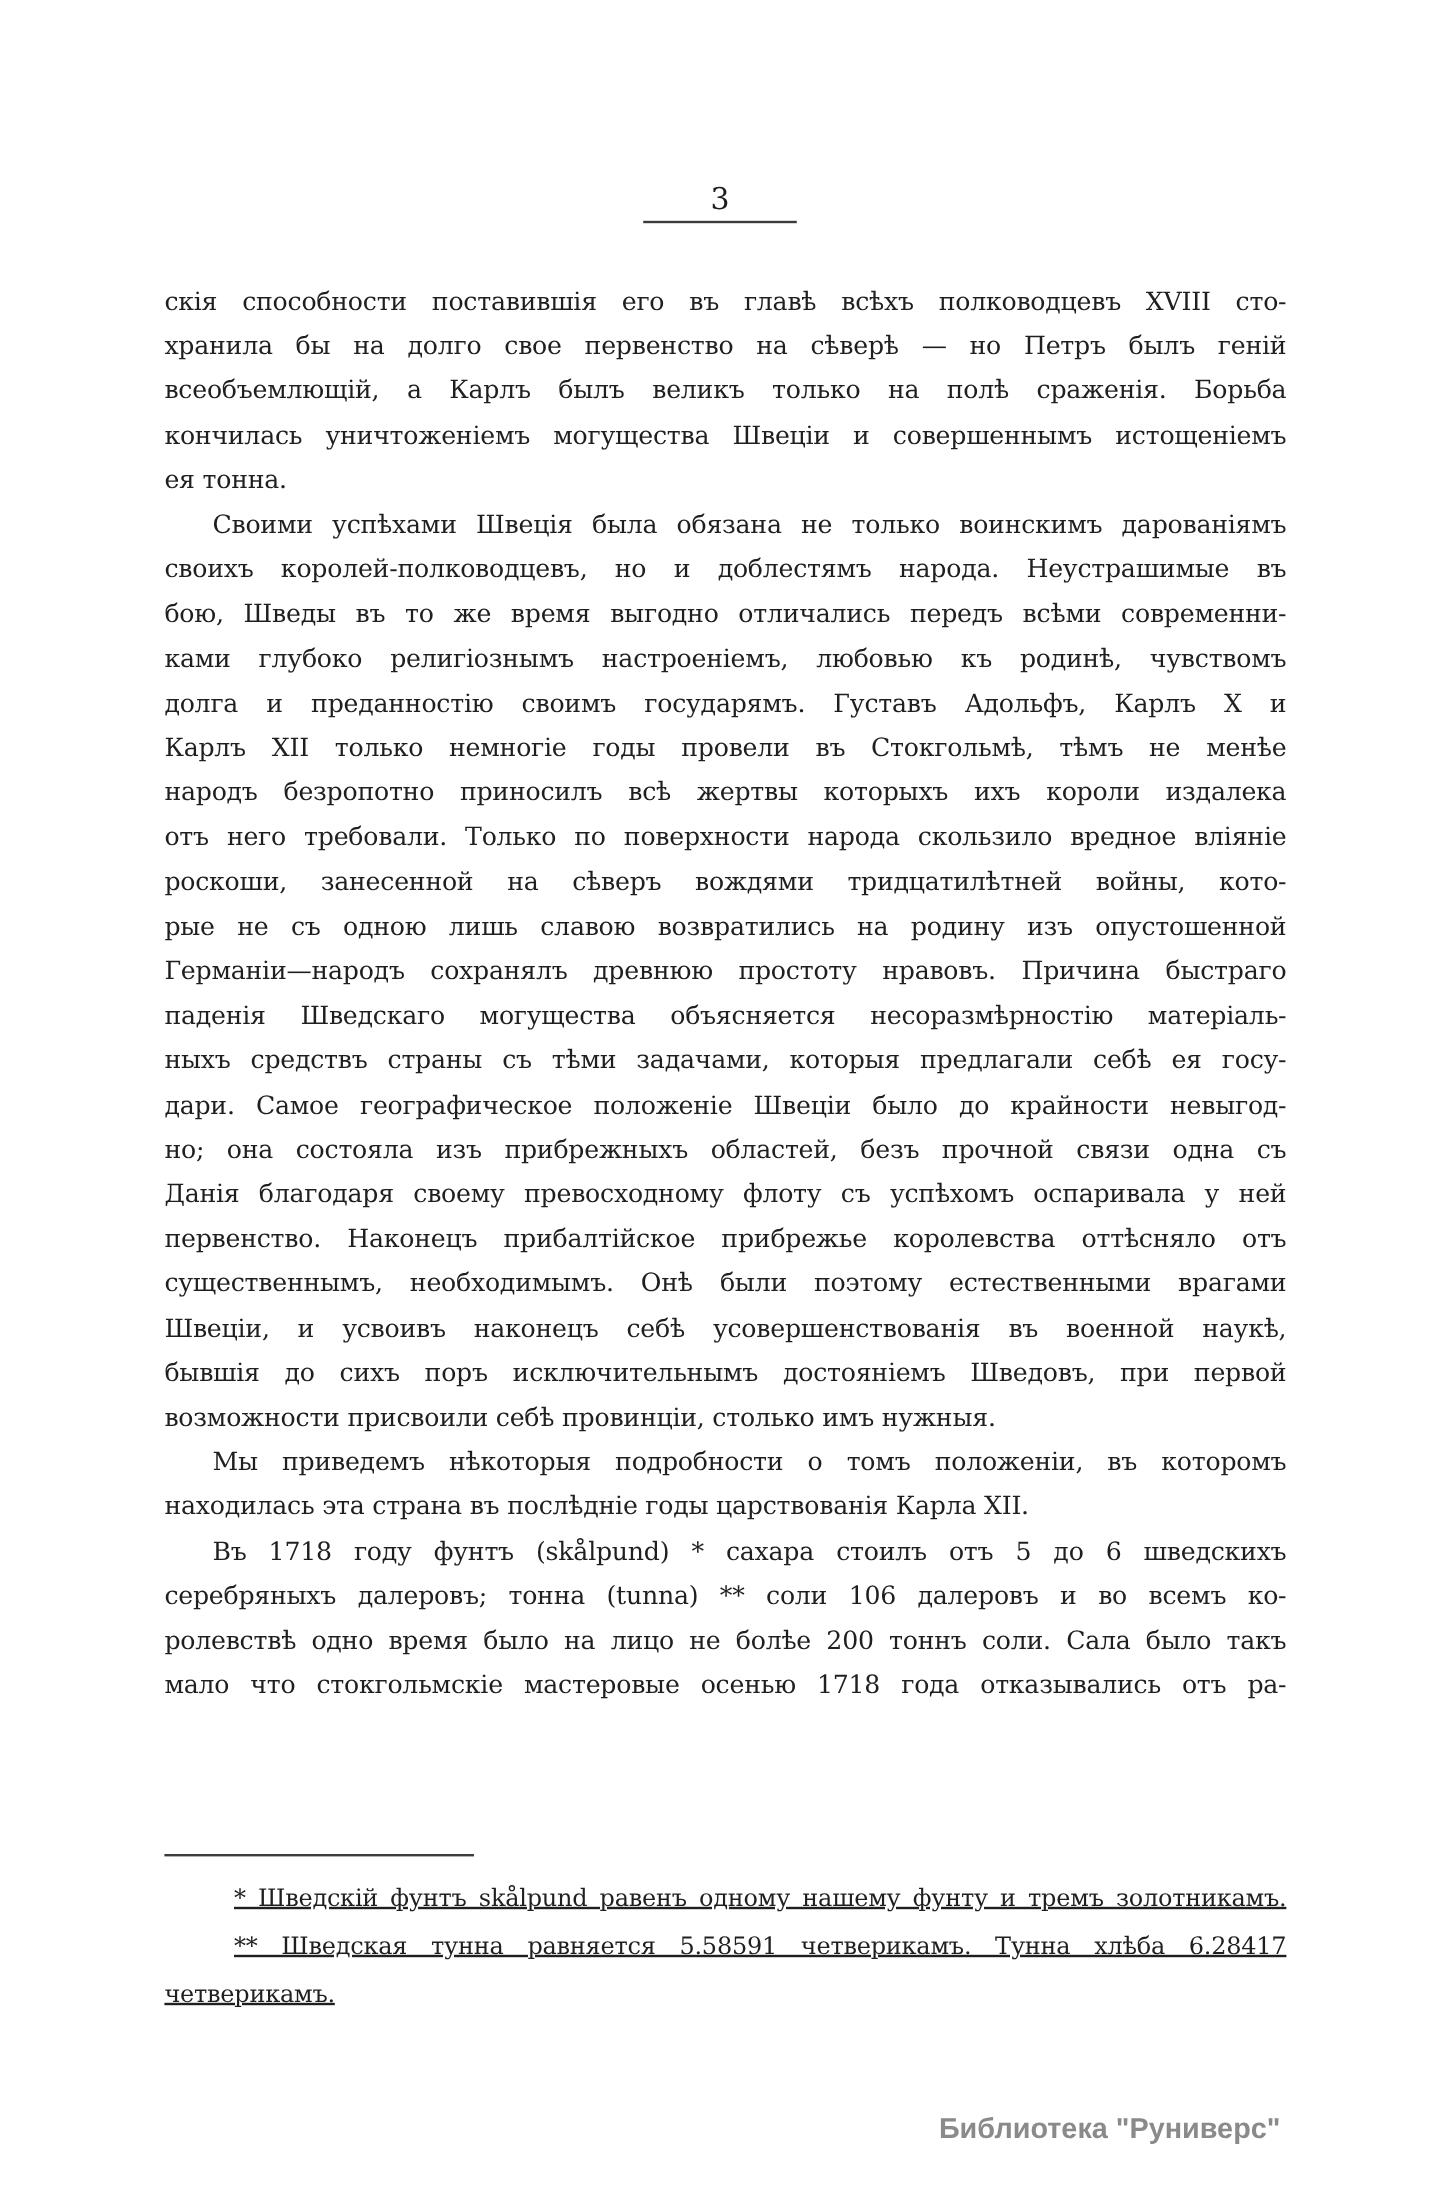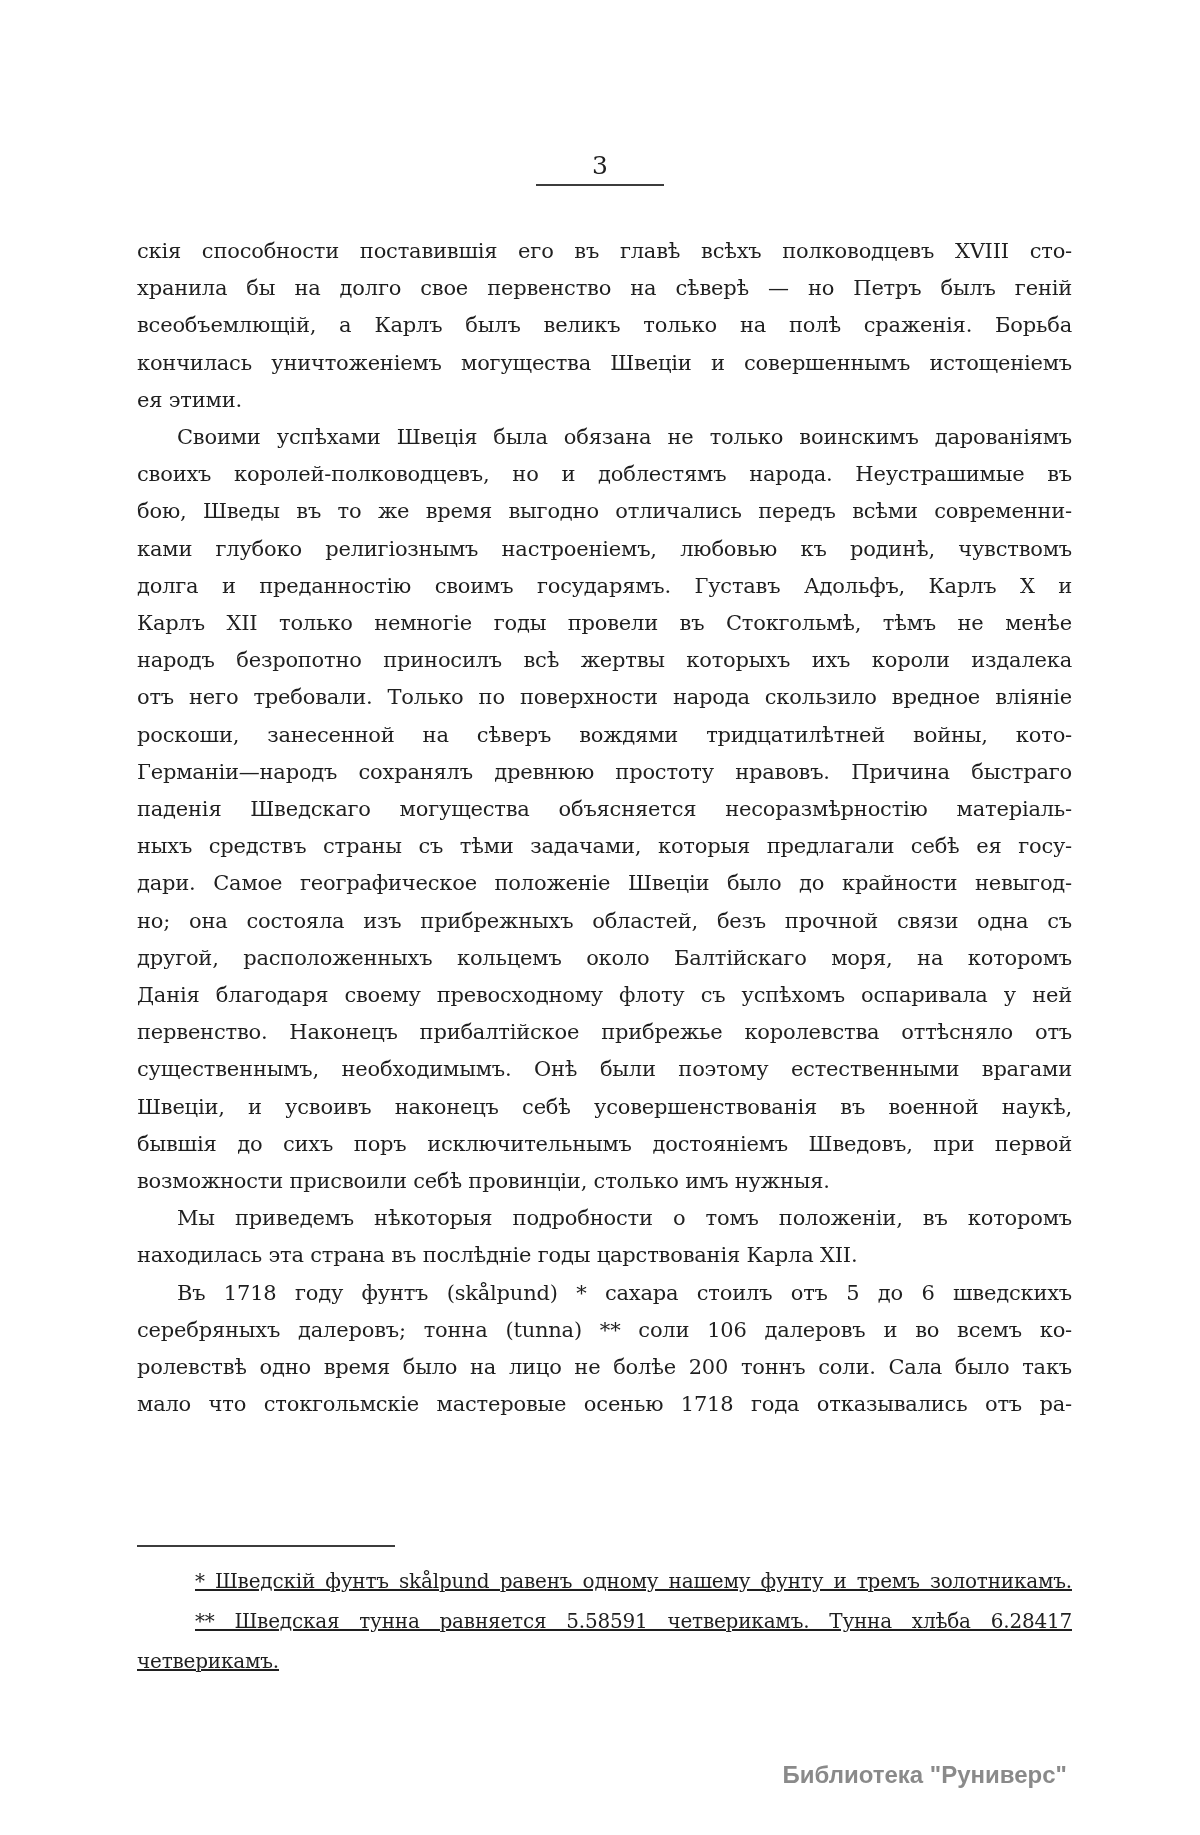"ея этими." div.line { text: этими -> тонна }
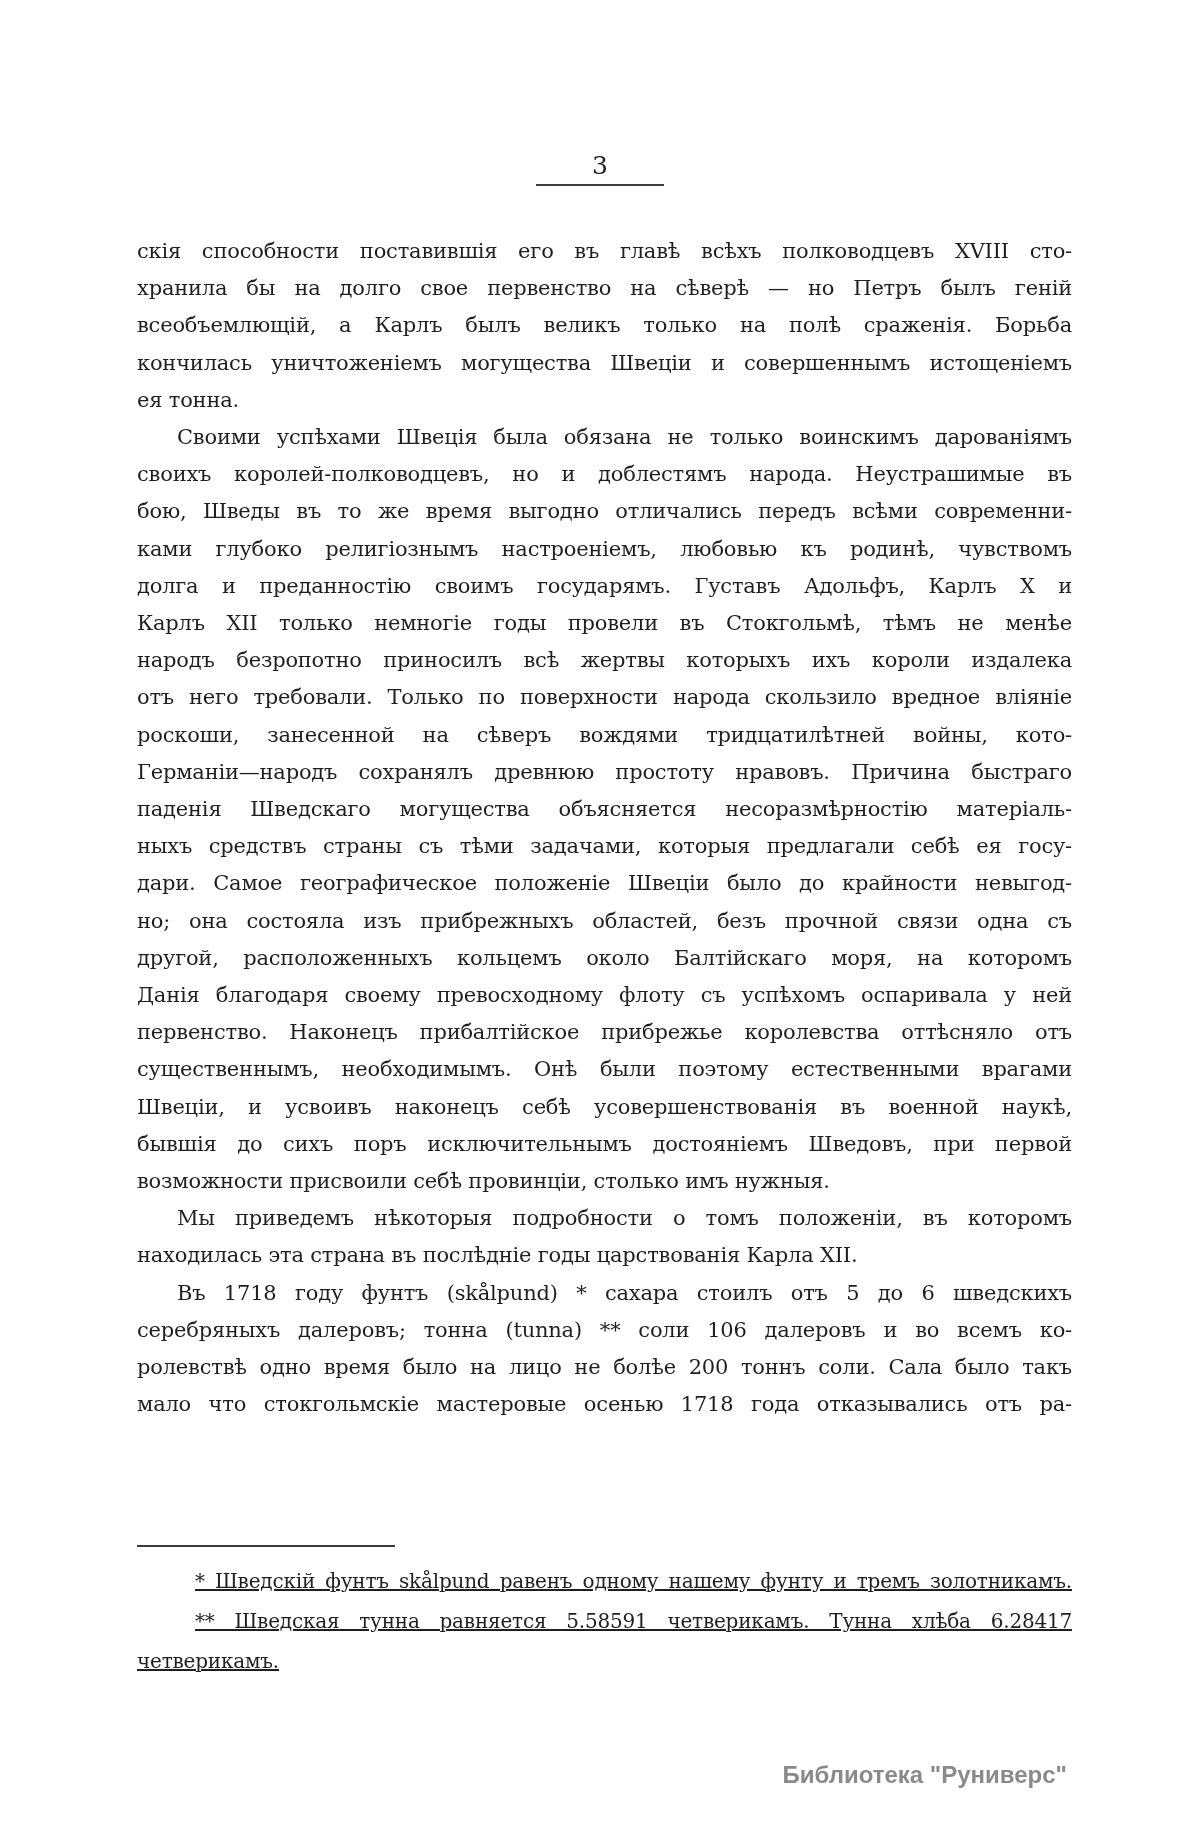"рые не съ одною лишь" div.line { html: none -> <div>рые не съ одною лишь славою возвратились на родину изъ опустошенной</div> }
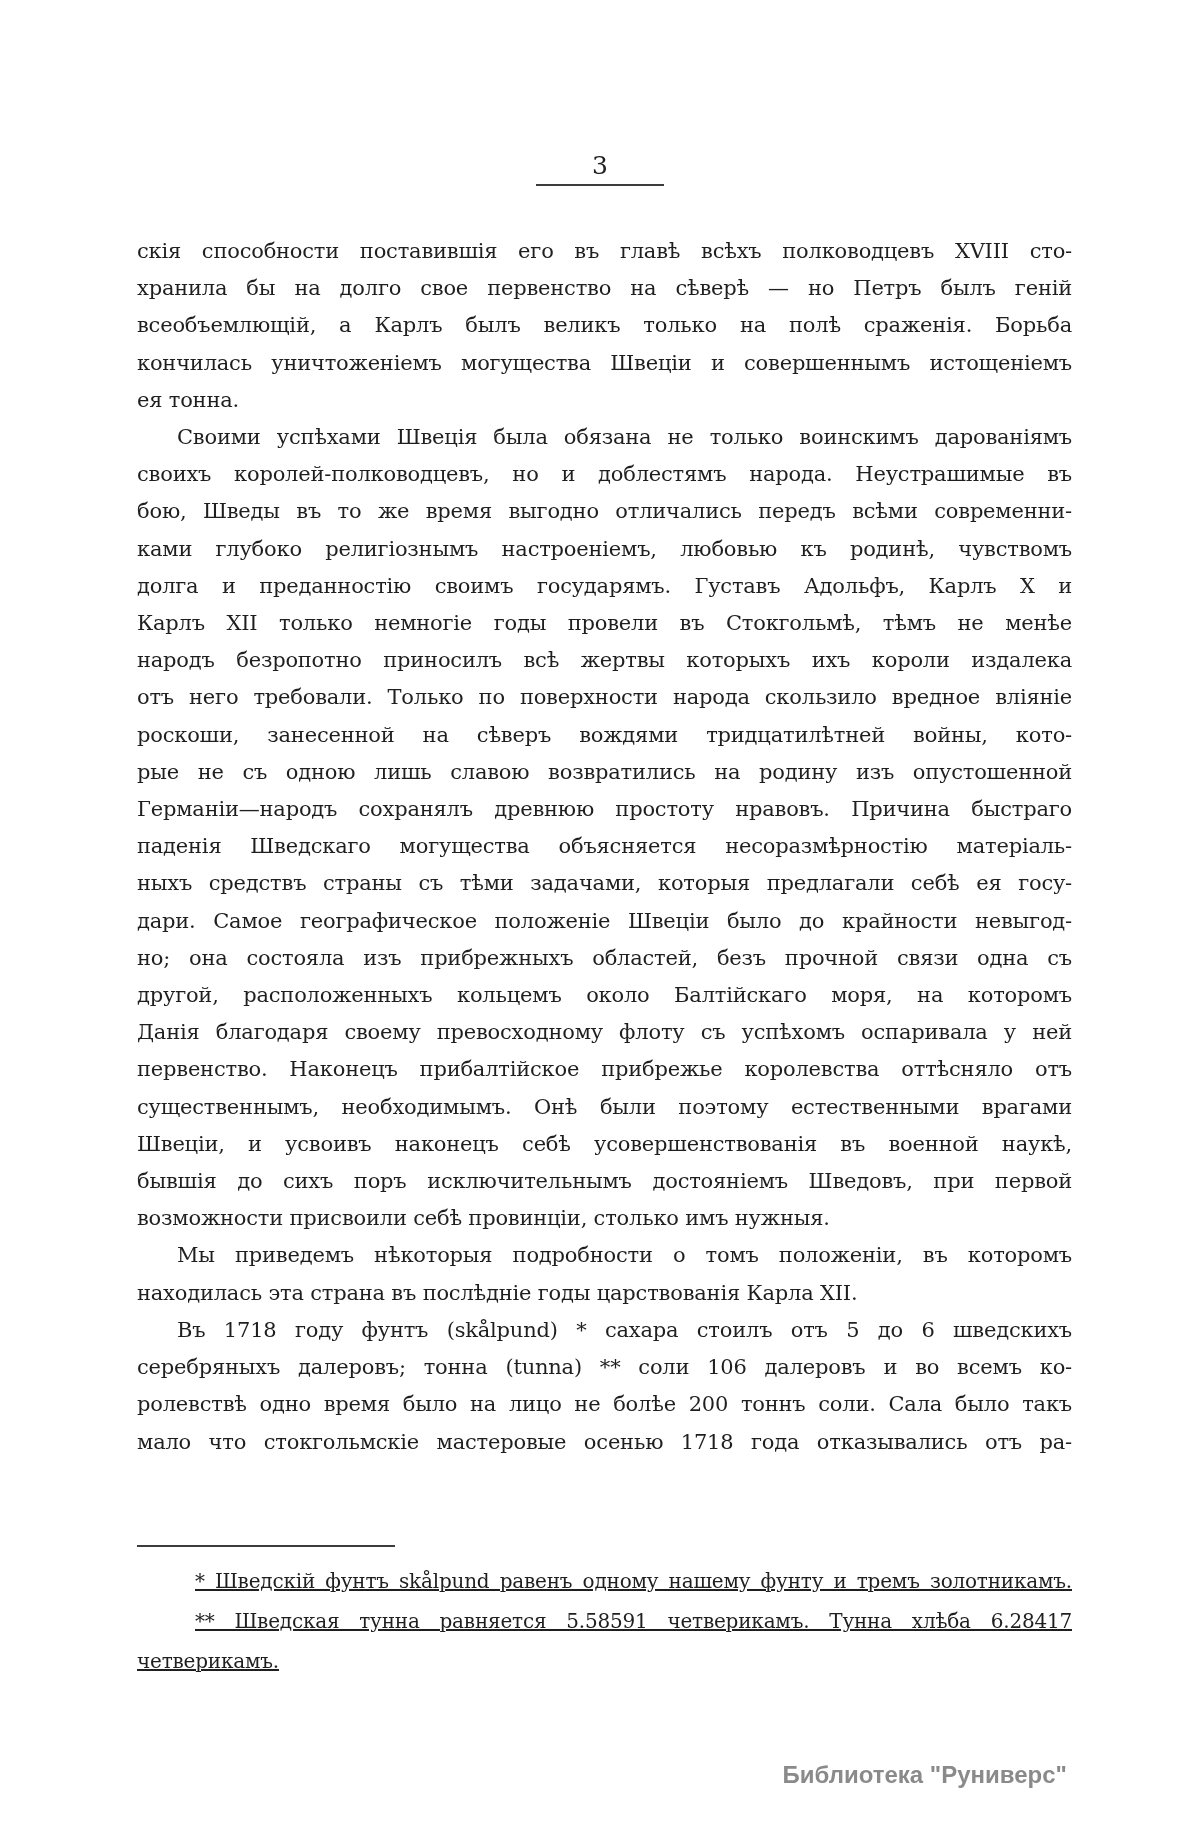"другой, расположенныхъ кольцемъ около" div.line { html: <div>другой, расположенныхъ кольцемъ около Балтійскаго моря, на которомъ</div> -> none }
